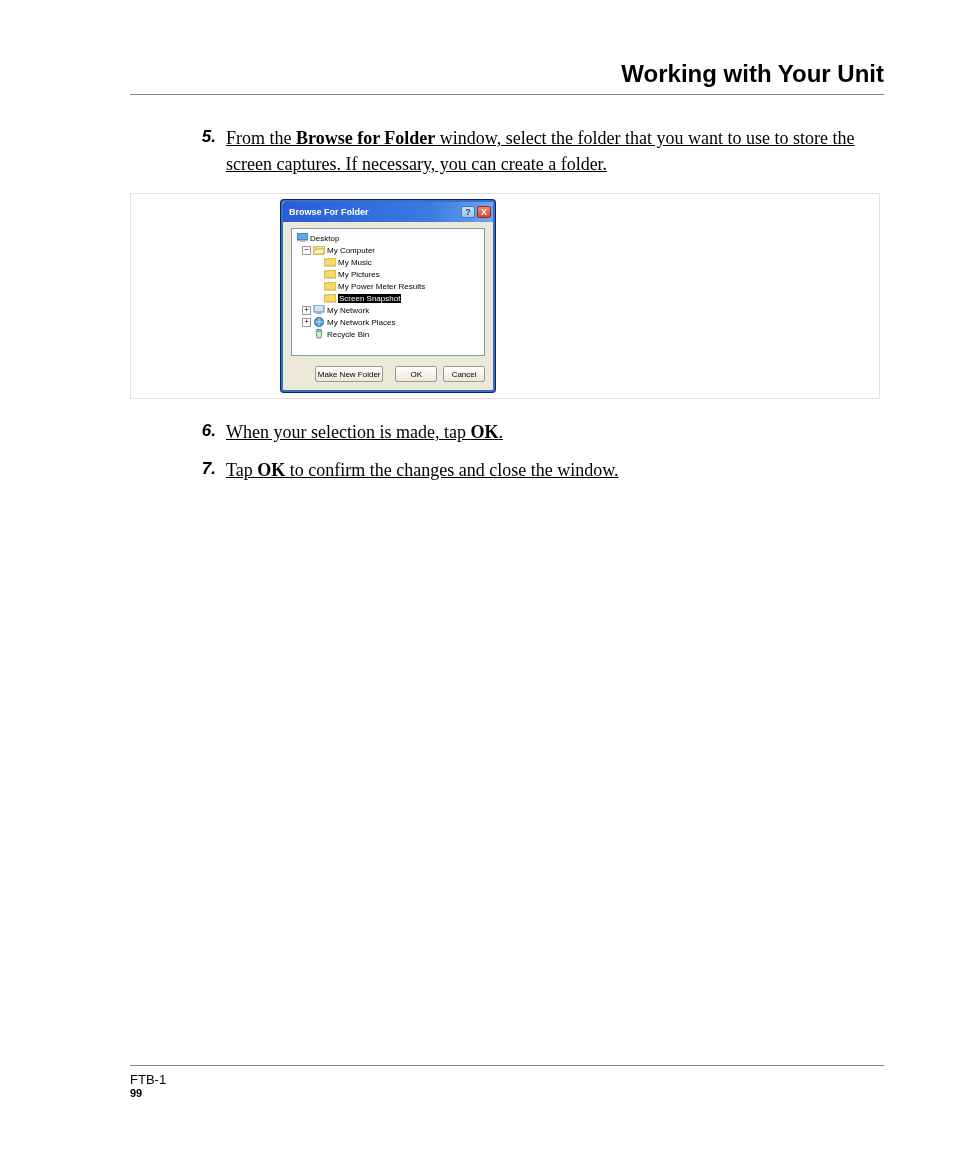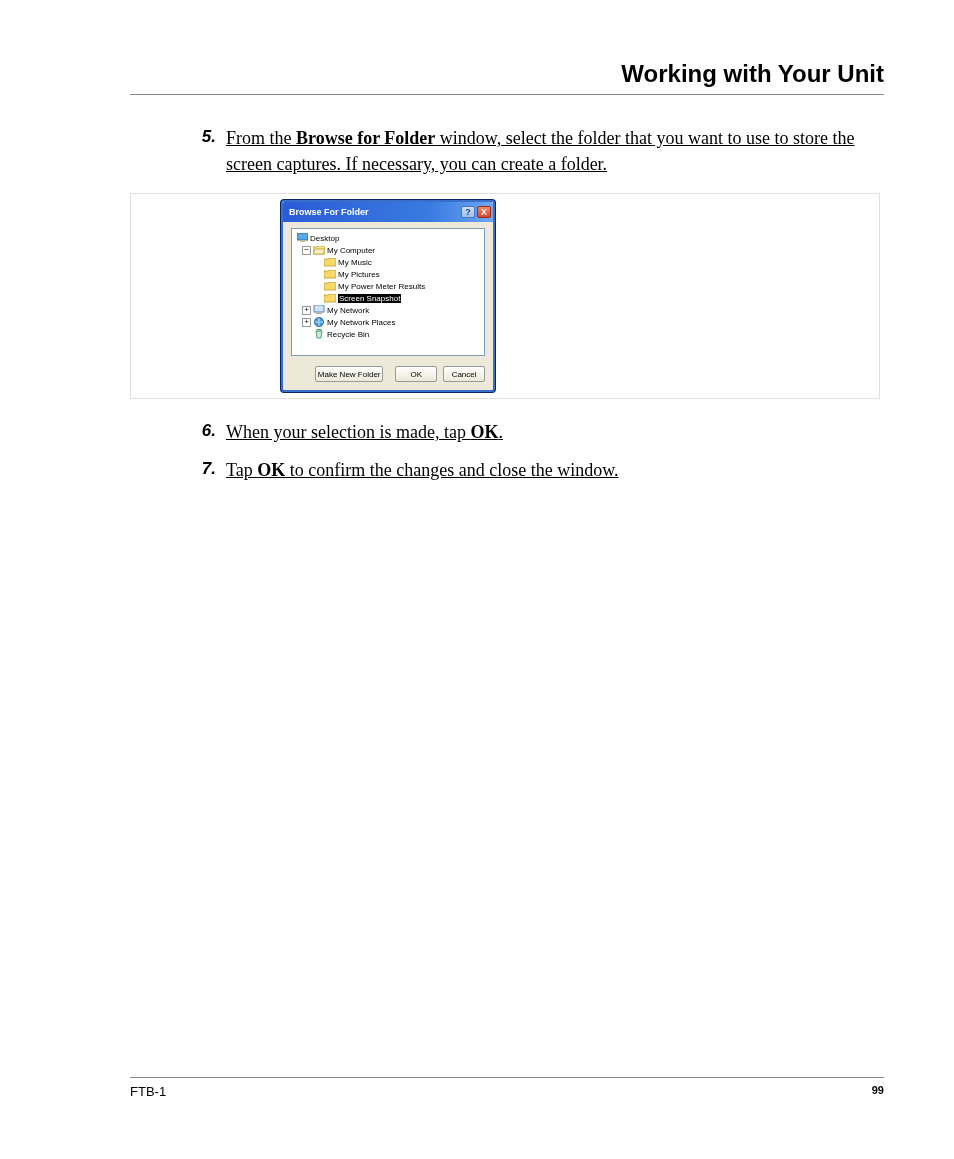"FTB-1" .footer-line { flex-direction: none -> column }
